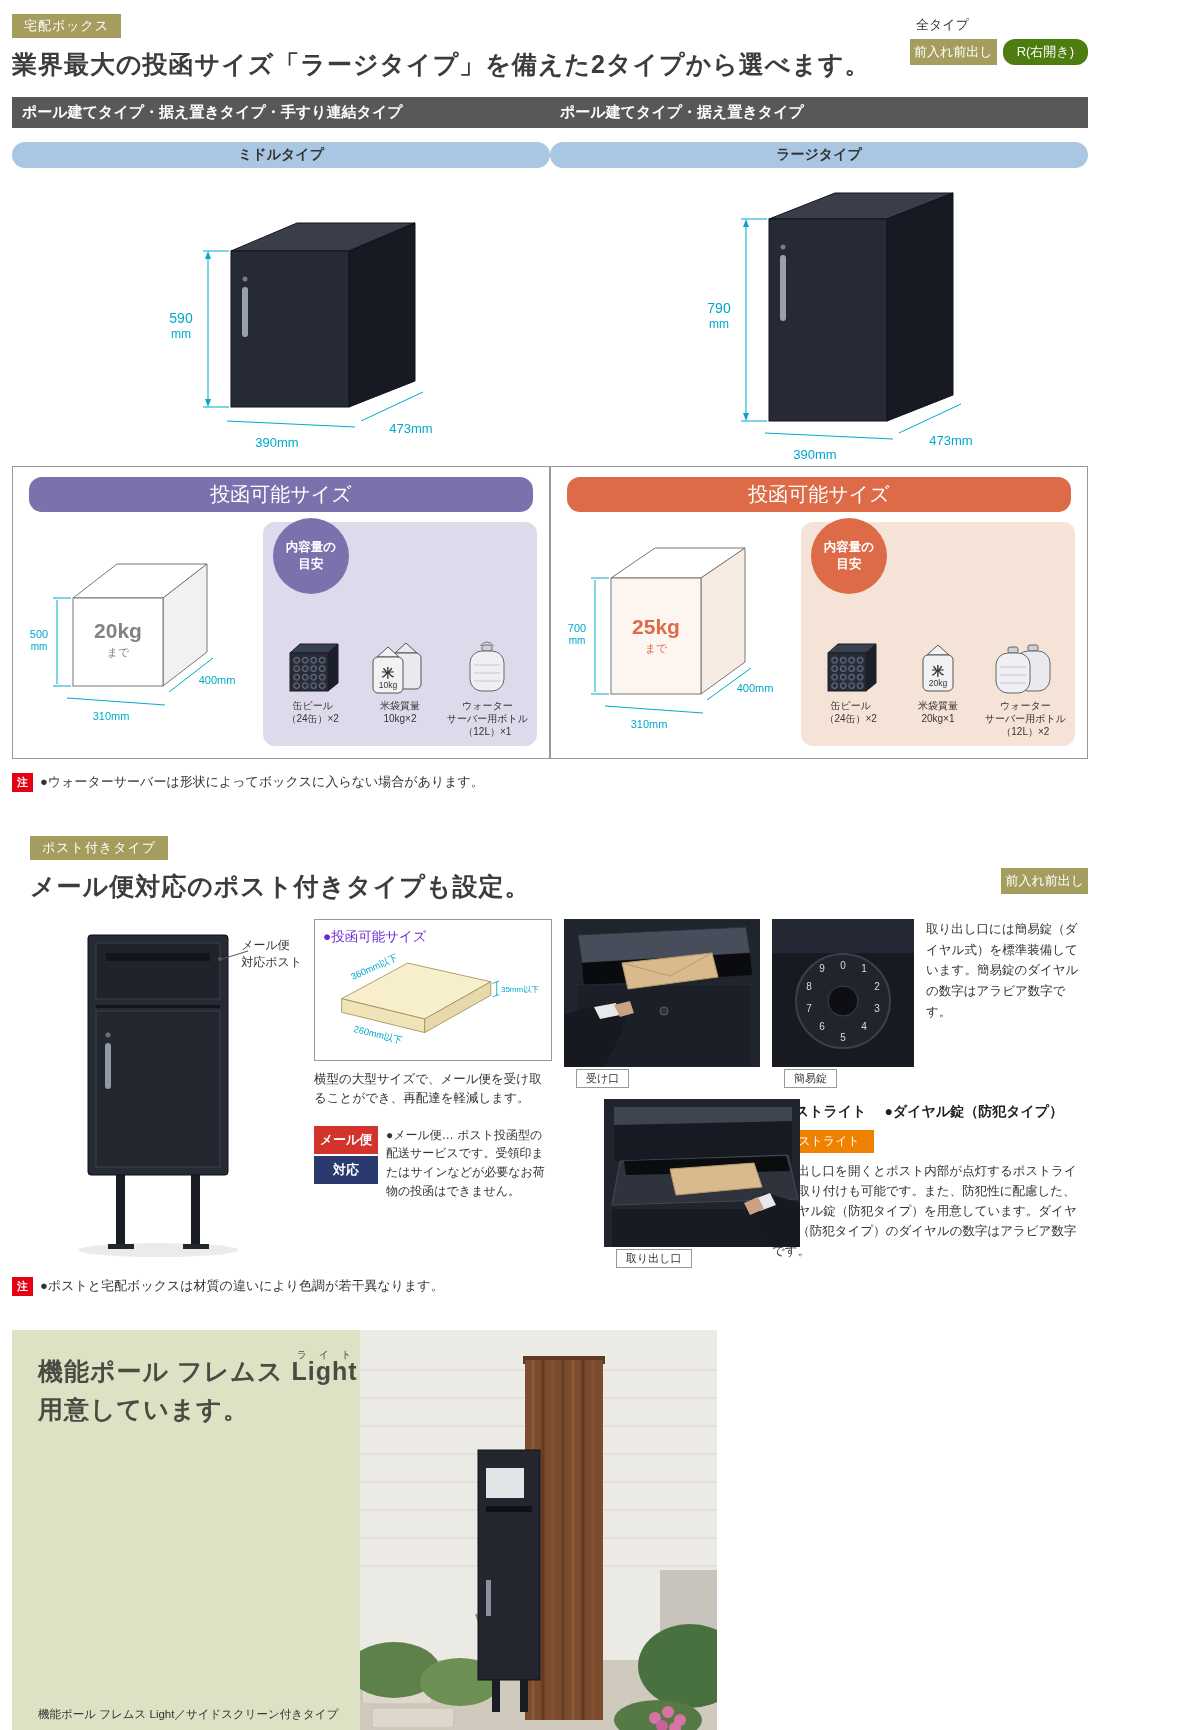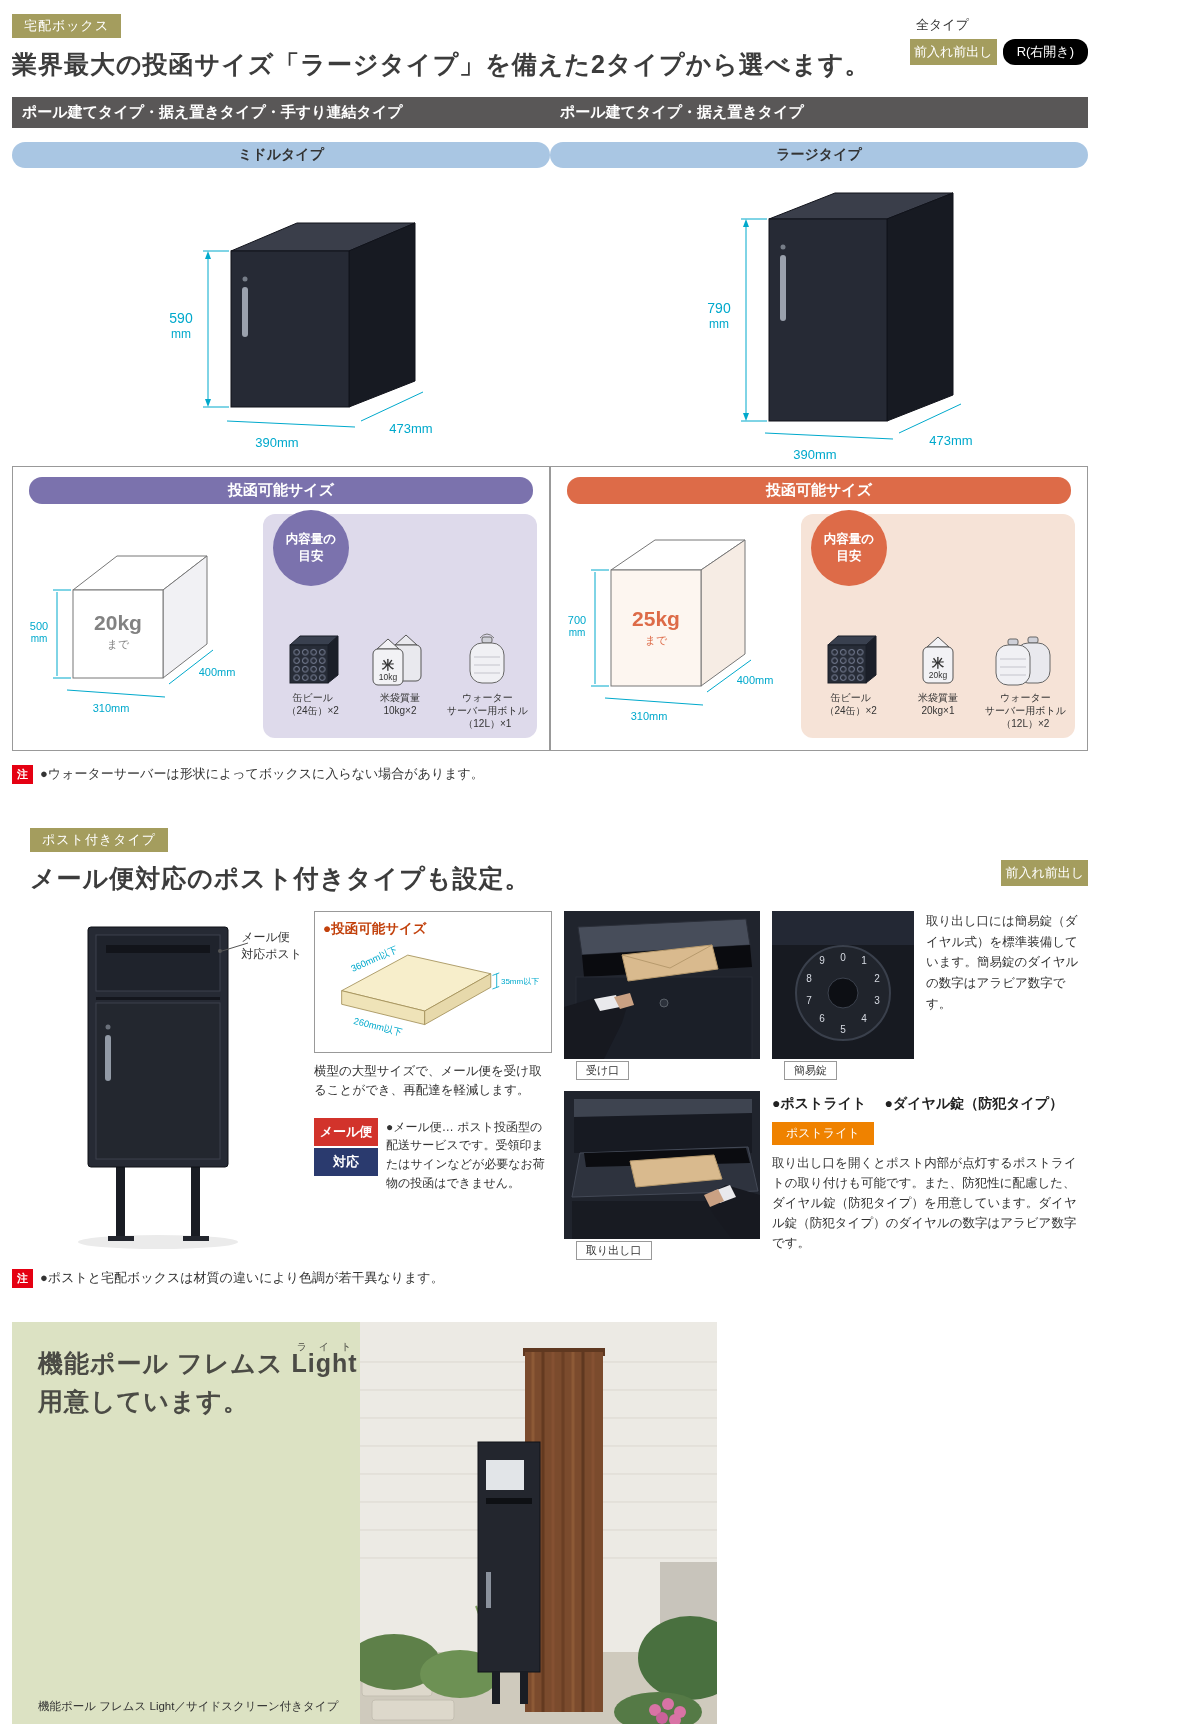"R(右開き)" .badge-dark { background: #000000 -> #4d7c0f }
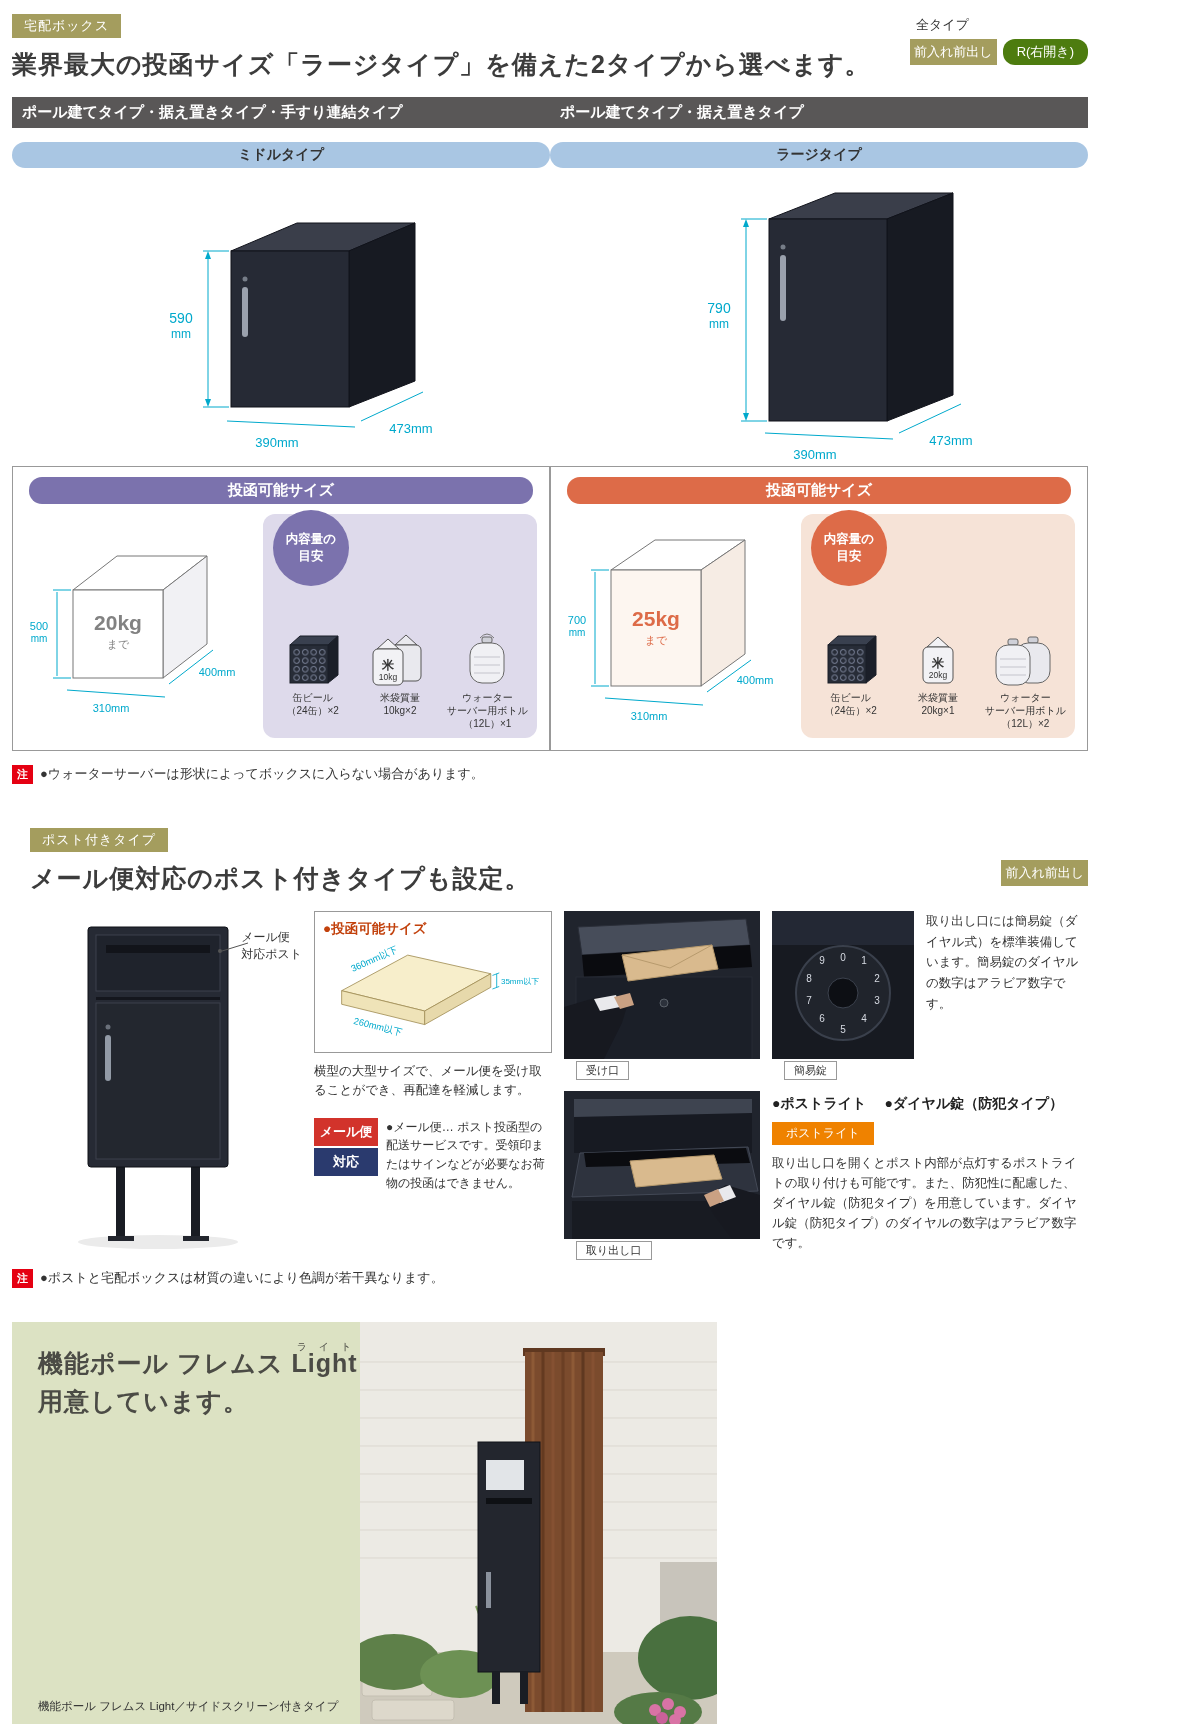"投函可能サイズ" .size-panel-title { font-size: 15px -> 20px; font-weight: bold -> normal }
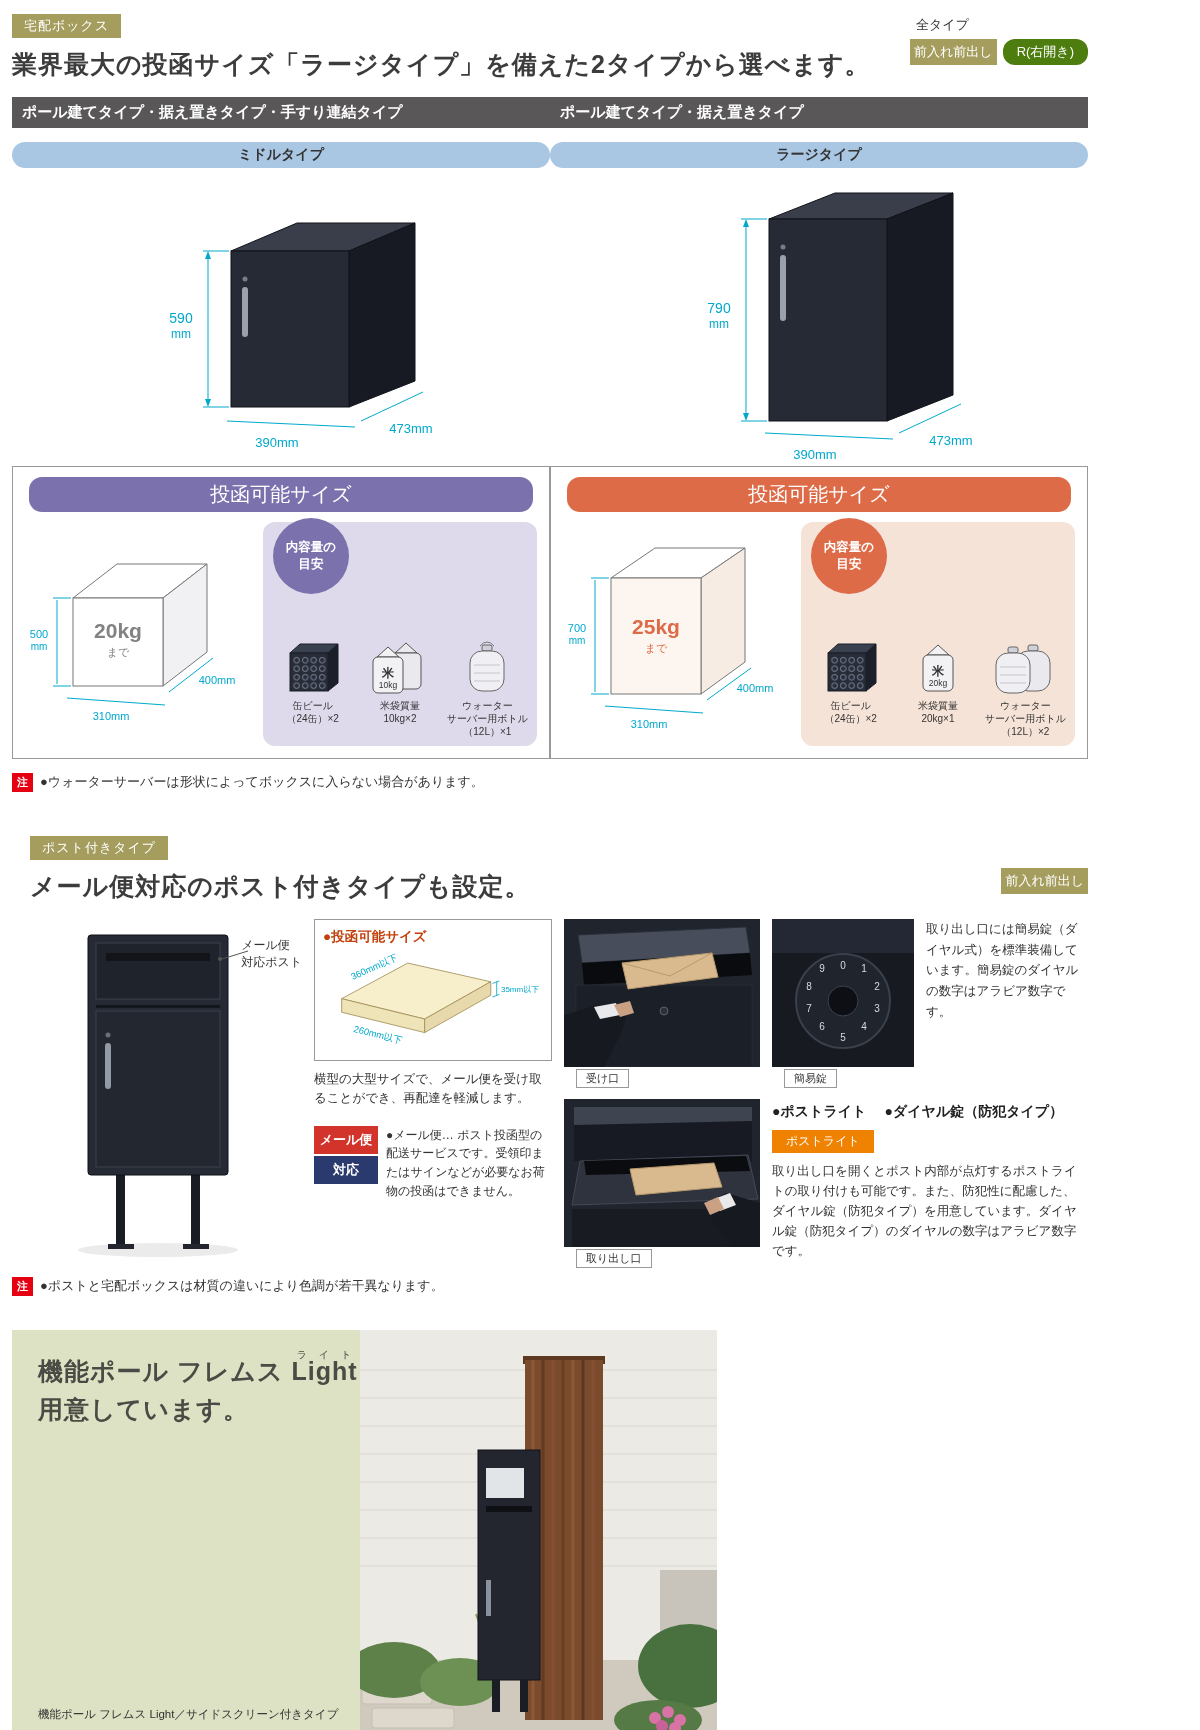"●投函可能サイズ" .size-box-title { color: #c2410c -> #6d28d9; font-weight: bold -> normal }
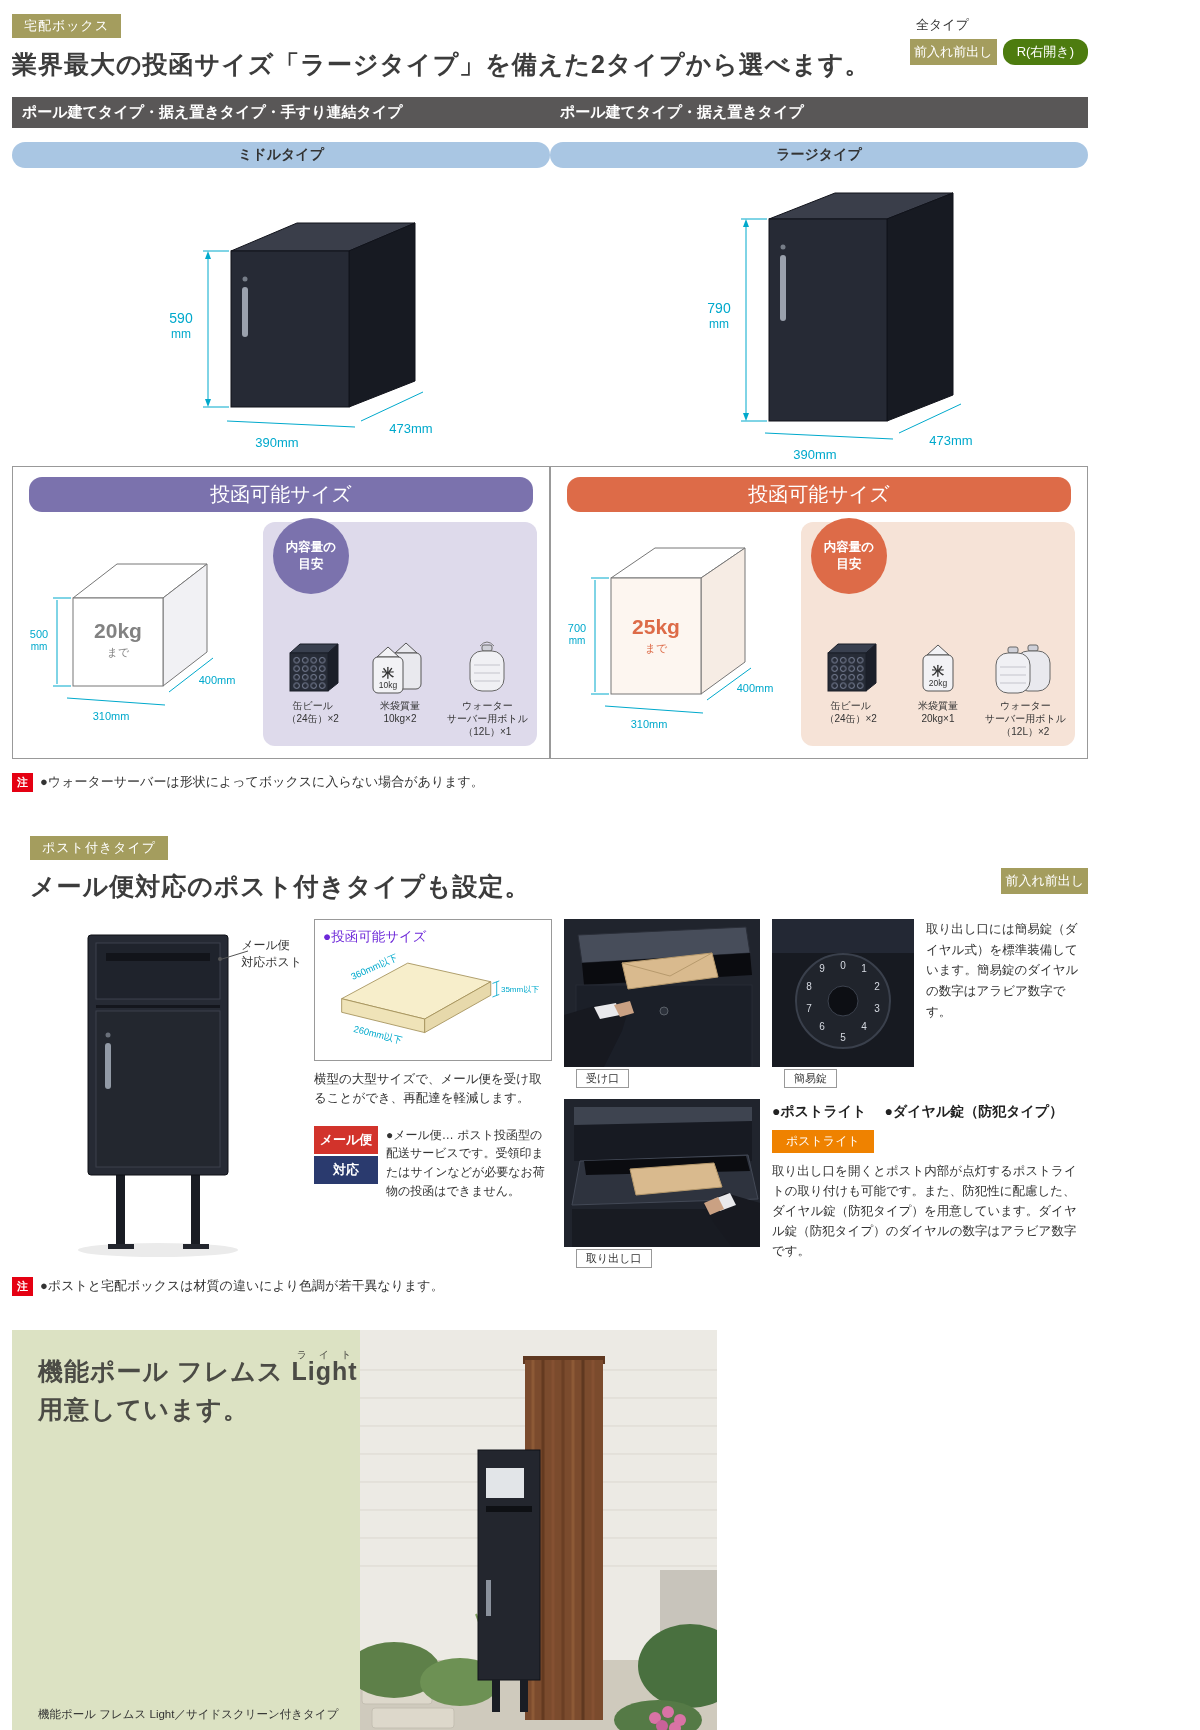"取り出し口" .photo + .photo { margin-left: none -> 40px }
